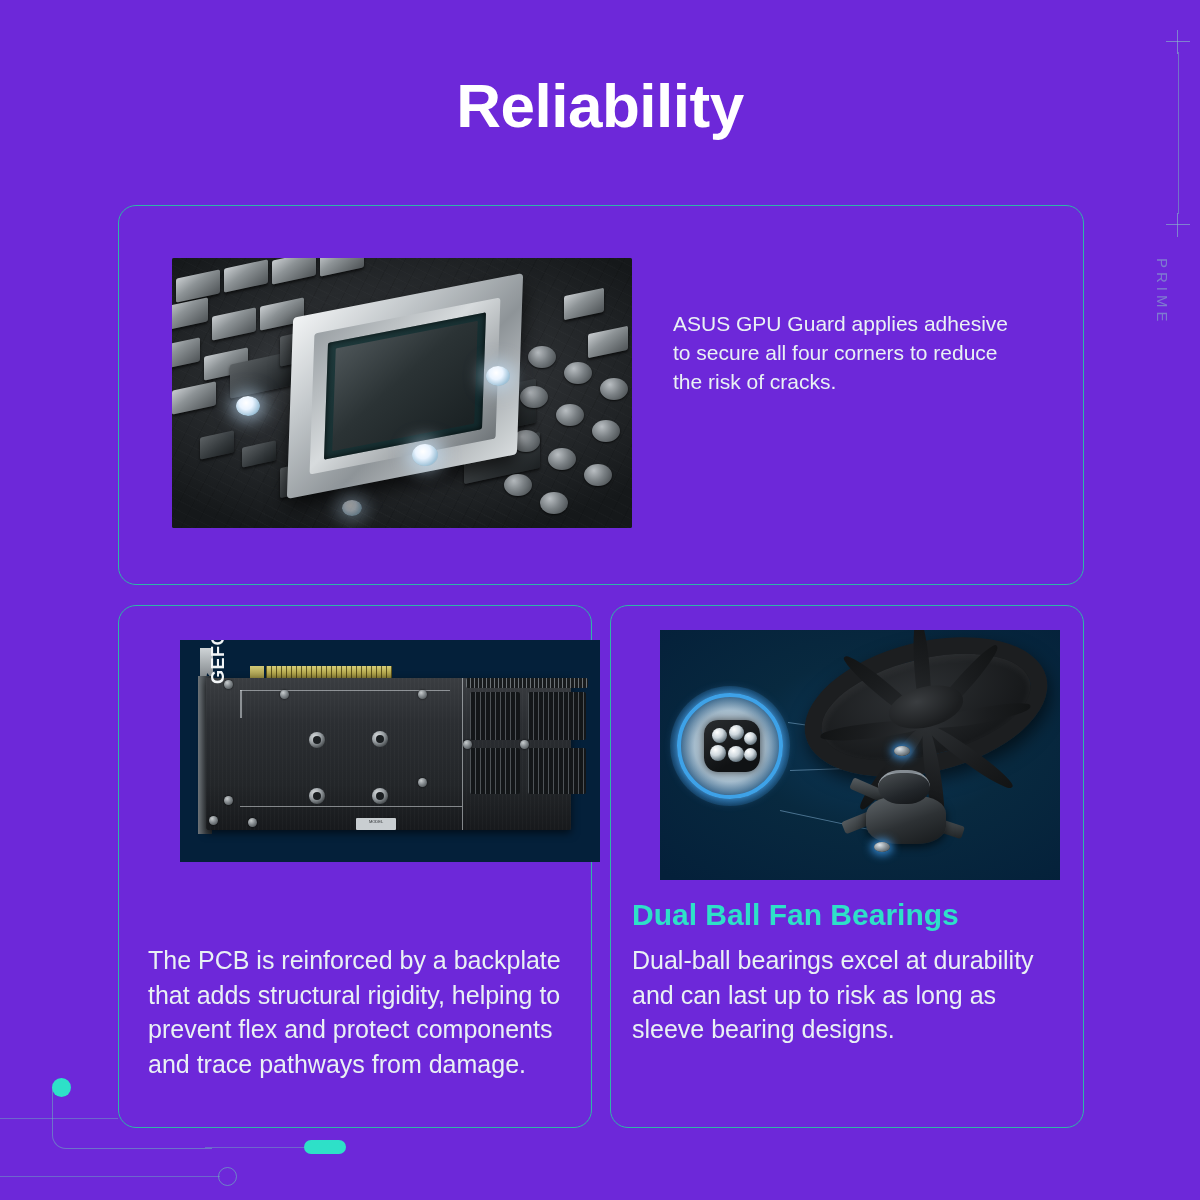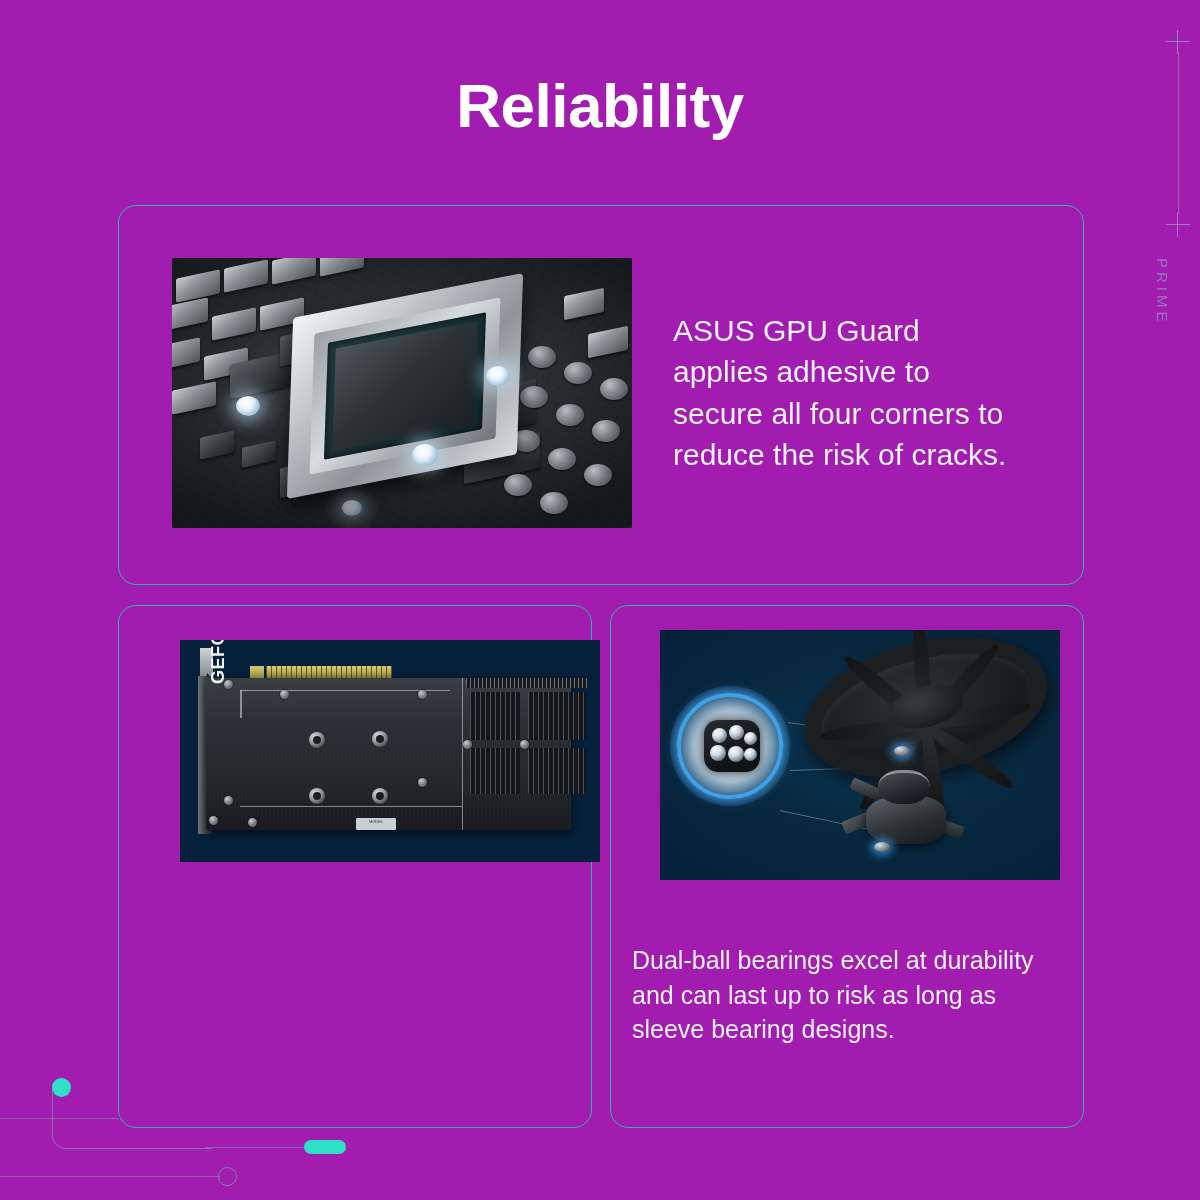"Reliability" #root { background: #a21caf -> #6d28d9 }
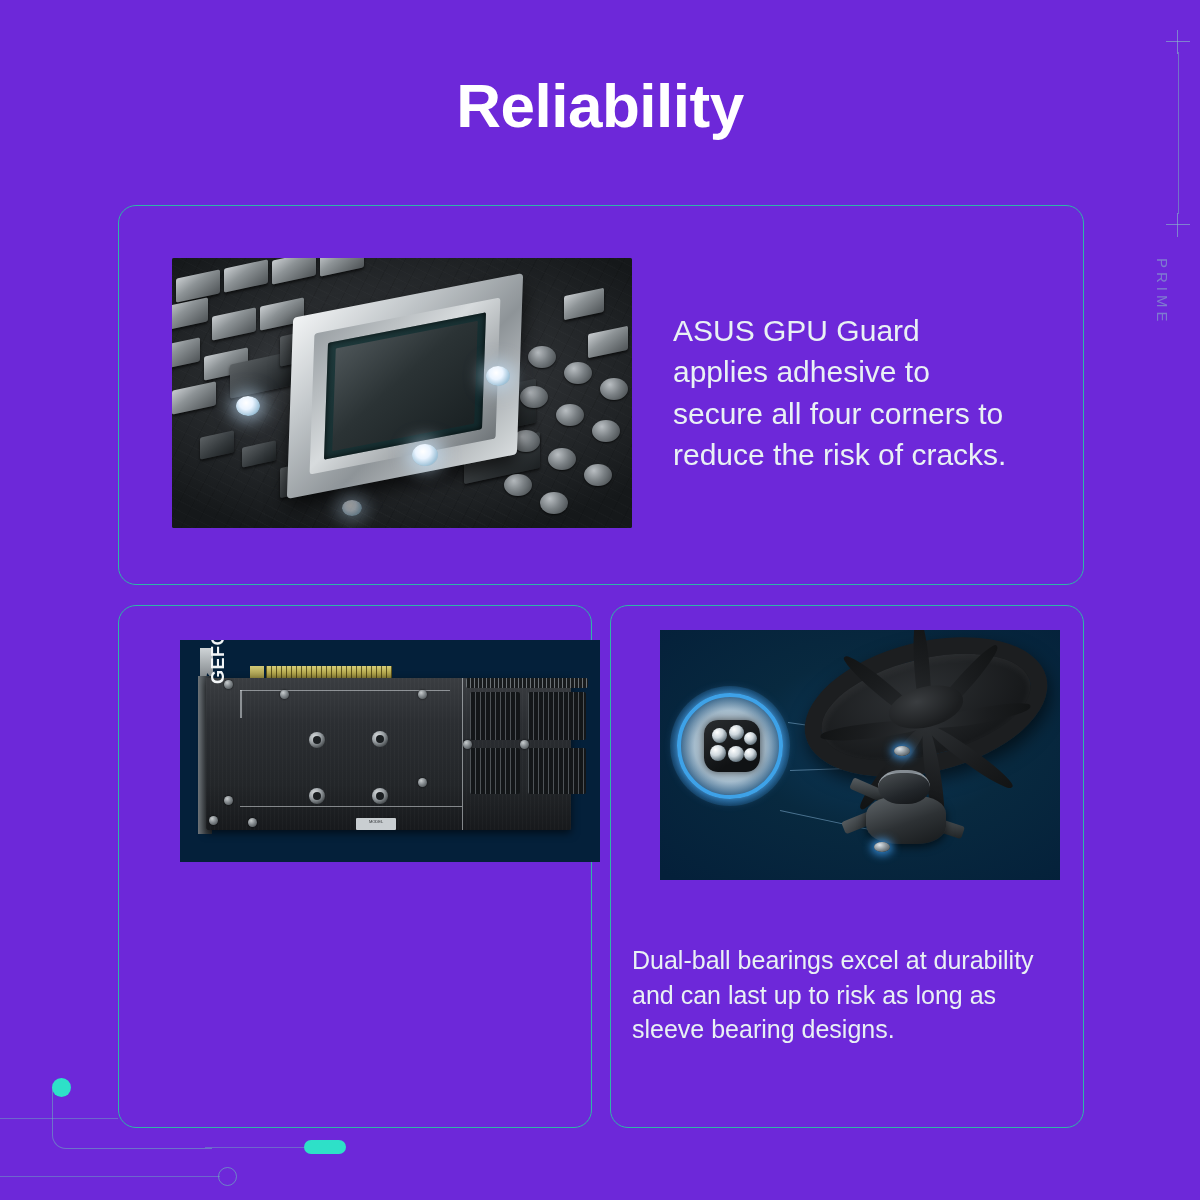"ASUS GPU Guard applies adhesive" #t1-body { font-size: 30px -> 21px }
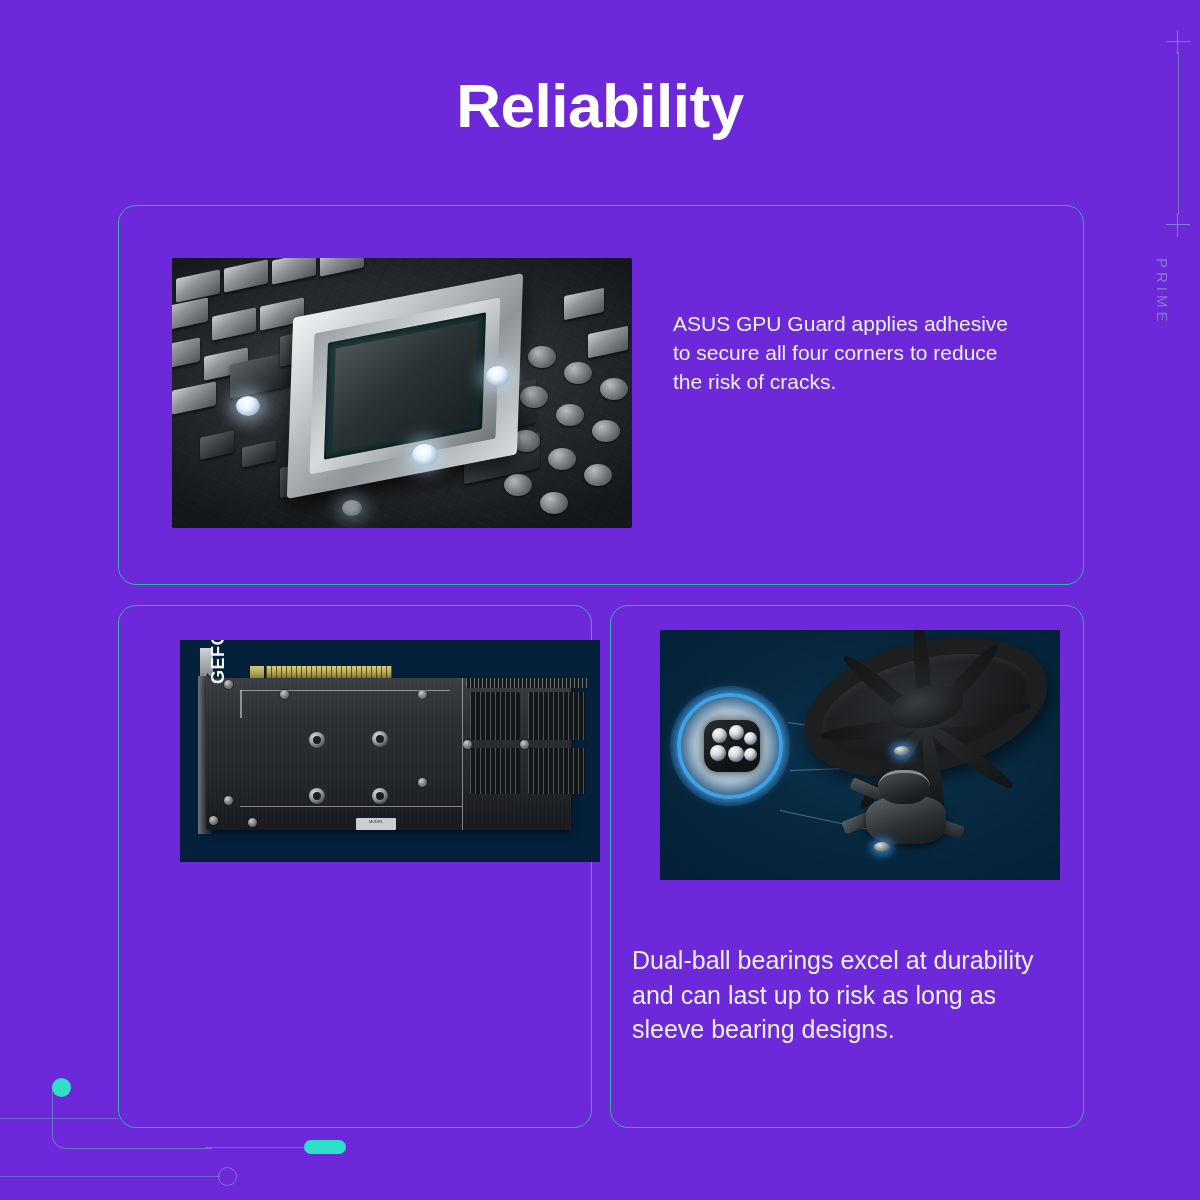"Dual Ball Fan Bearings" div.feat-title { html: none -> <div>Dual Ball Fan Bearings</div> }
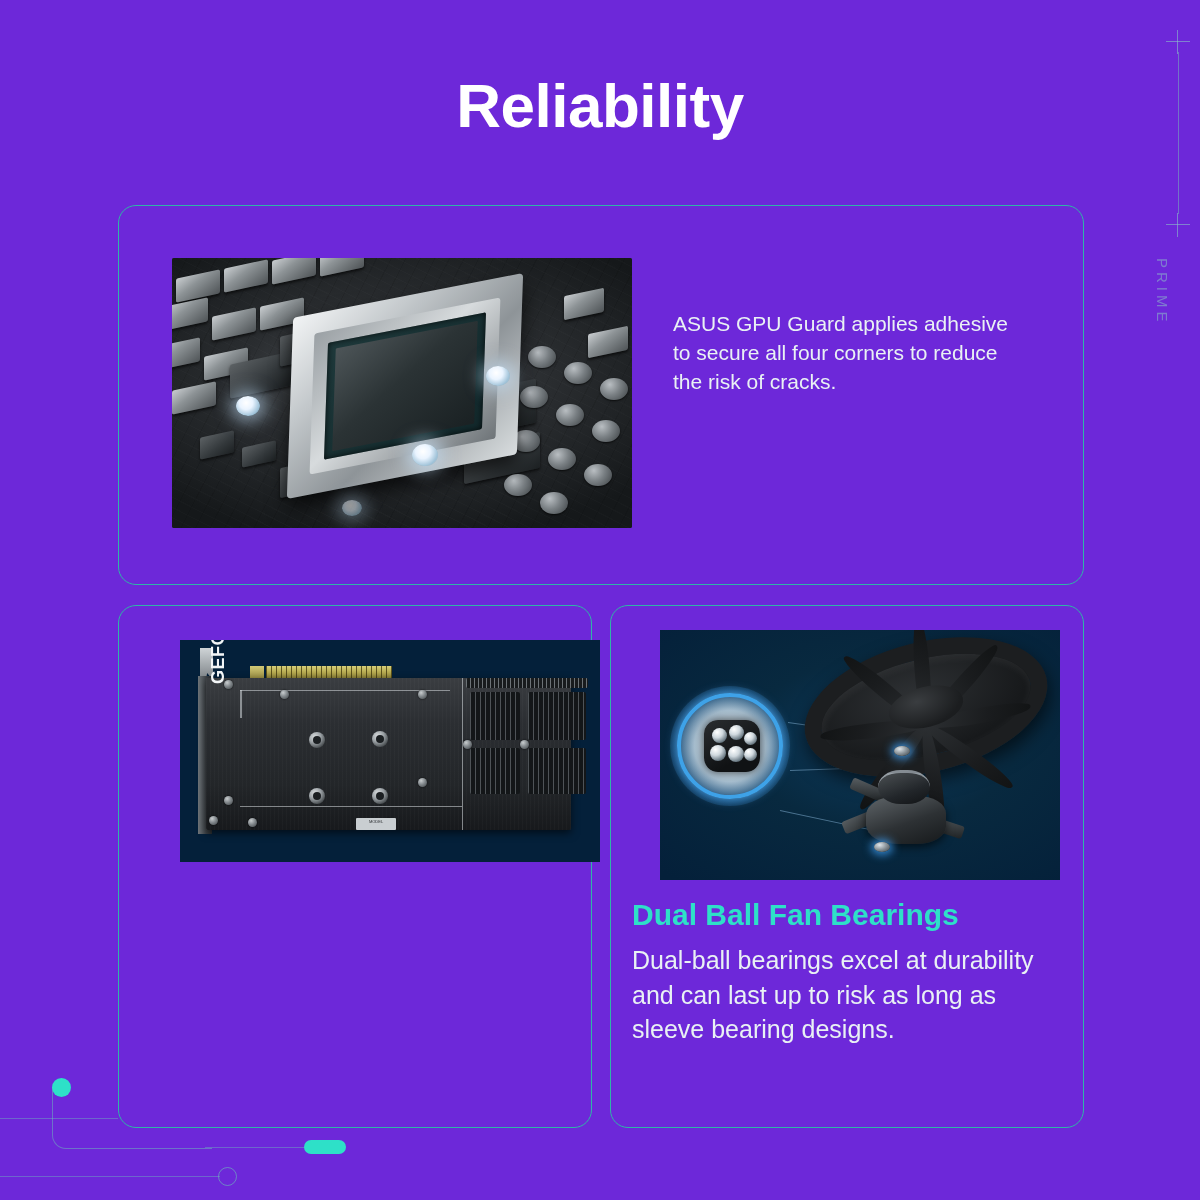"The PCB is reinforced by" div.feat-body { html: none -> <div>The PCB is reinforced by a backplate that adds structural rigidity, helping to prevent flex and protect components and trace pathways from damage.</div> }
